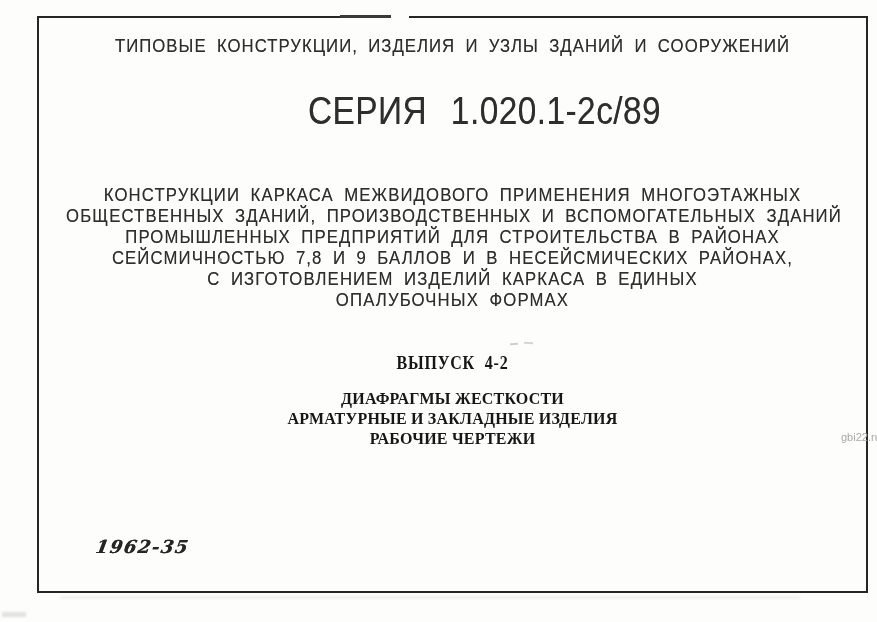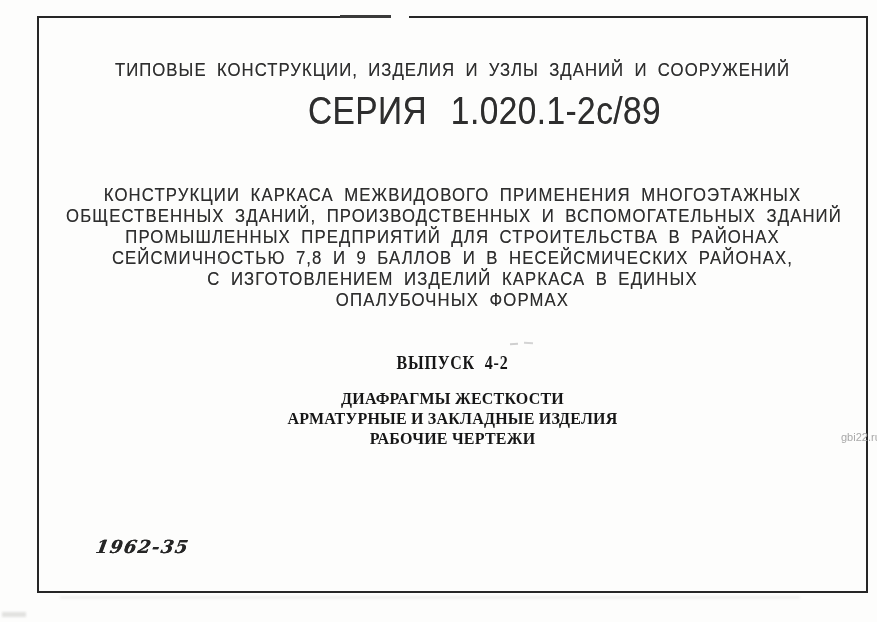"ТИПОВЫЕ КОНСТРУКЦИИ, ИЗДЕЛИЯ И УЗЛЫ" .doc-header { top: 60px -> 36px }
